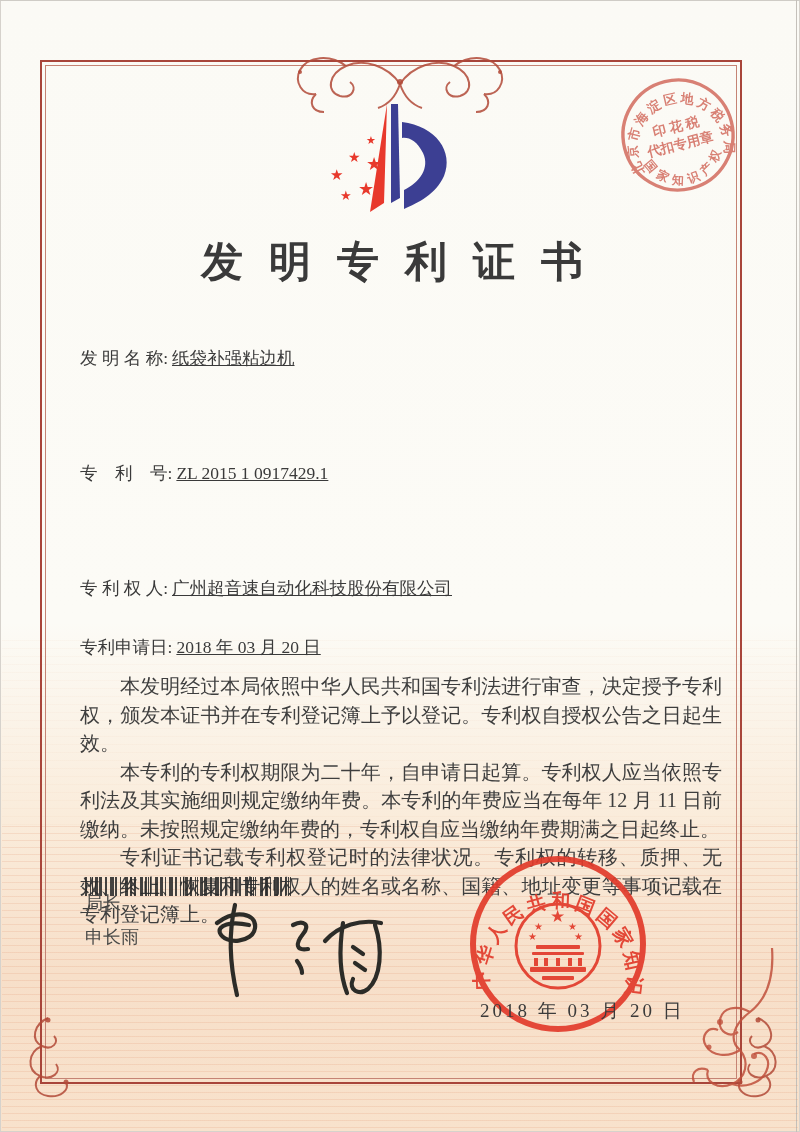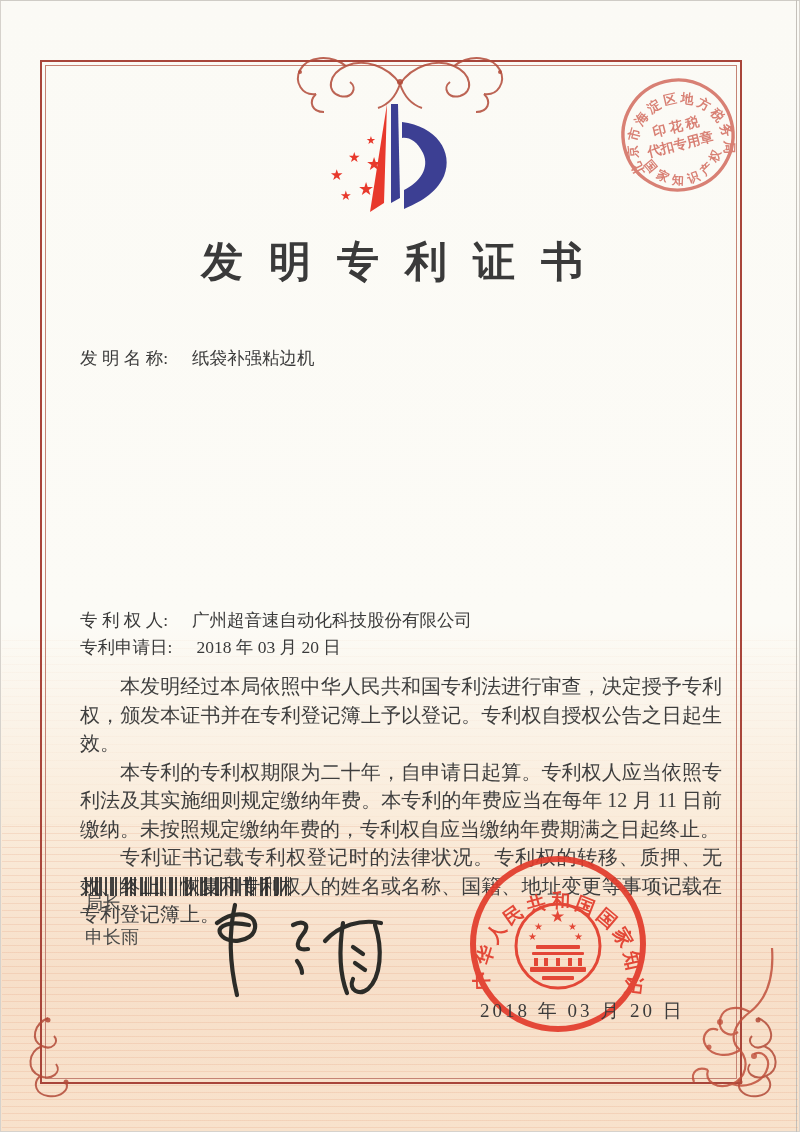"纸袋补强粘边机" .field-value { margin-left: 24px -> 4px; text-decoration: none -> underline }
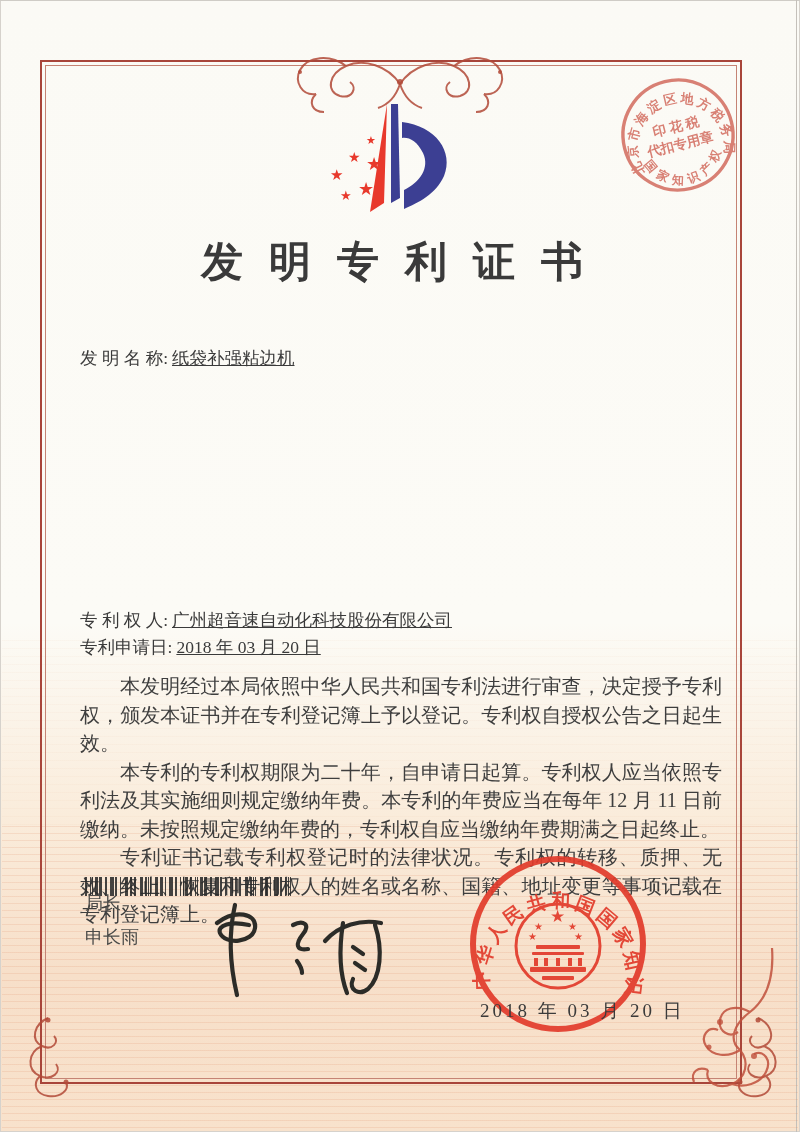"专 利 号: ZL 2015" div.field-row { html: none -> <div> <span>专 利 号:</span><span>ZL 2015 1 0917429.1</span> </div> }
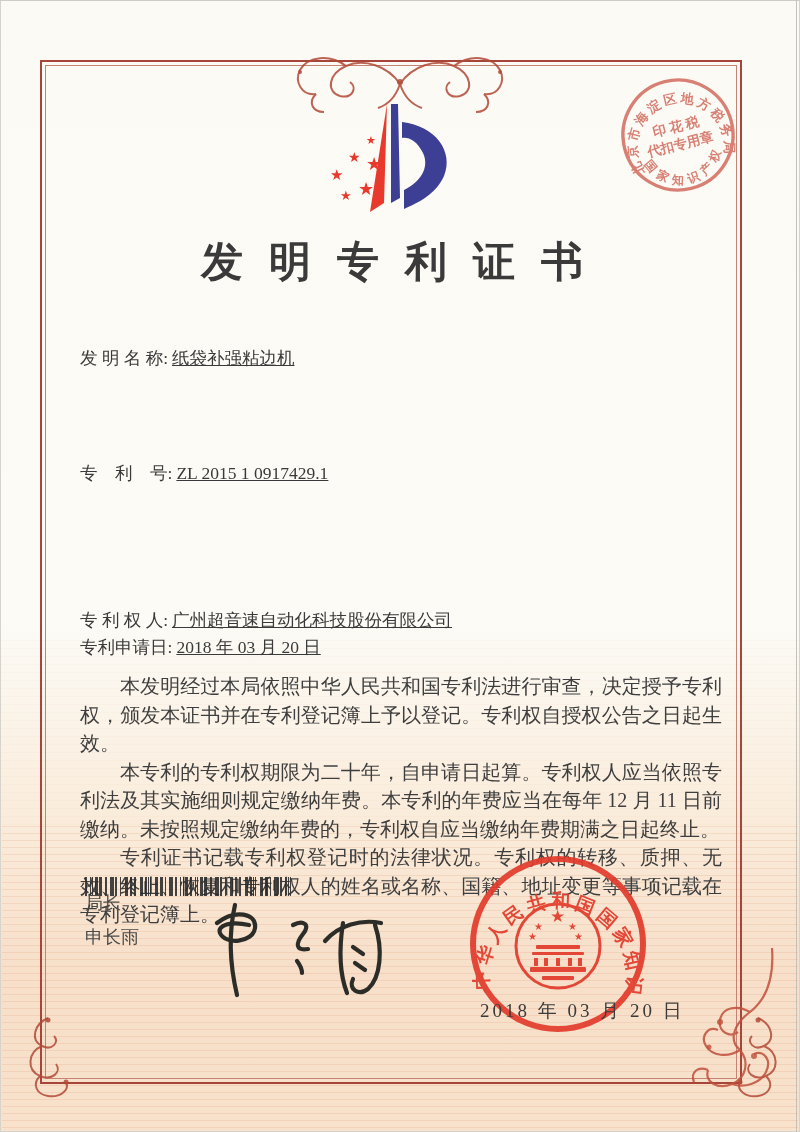"专 利 权 人: 广州超音速自动化科技股份有限公司" div.field-row { top: 608px -> 576px }
